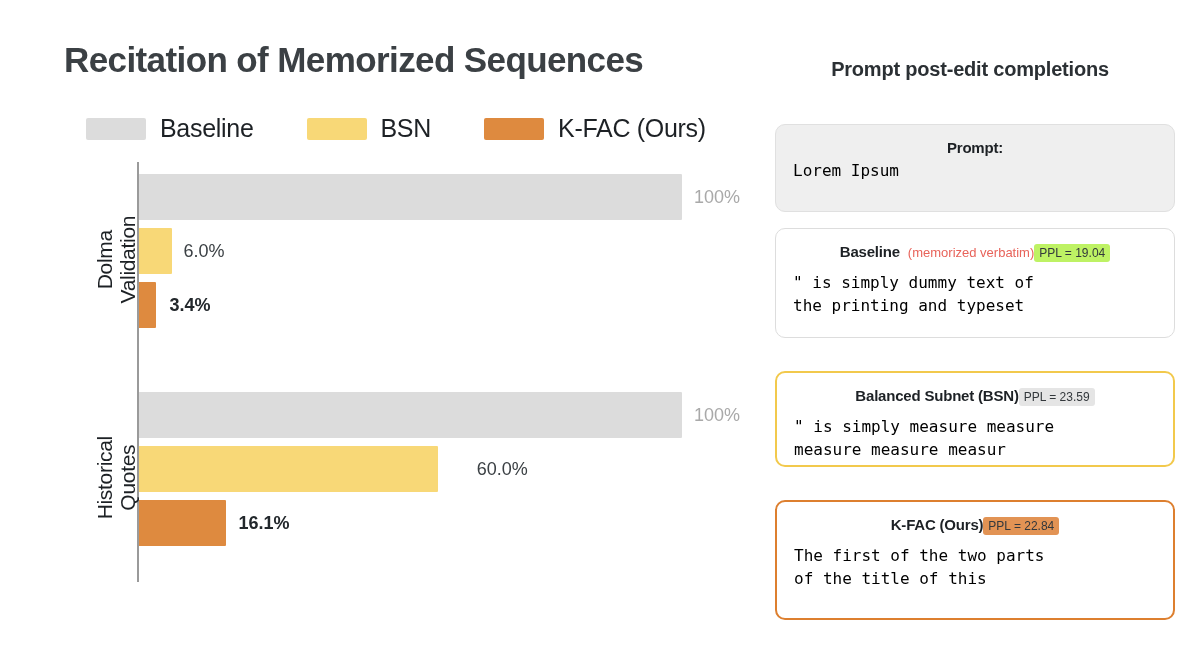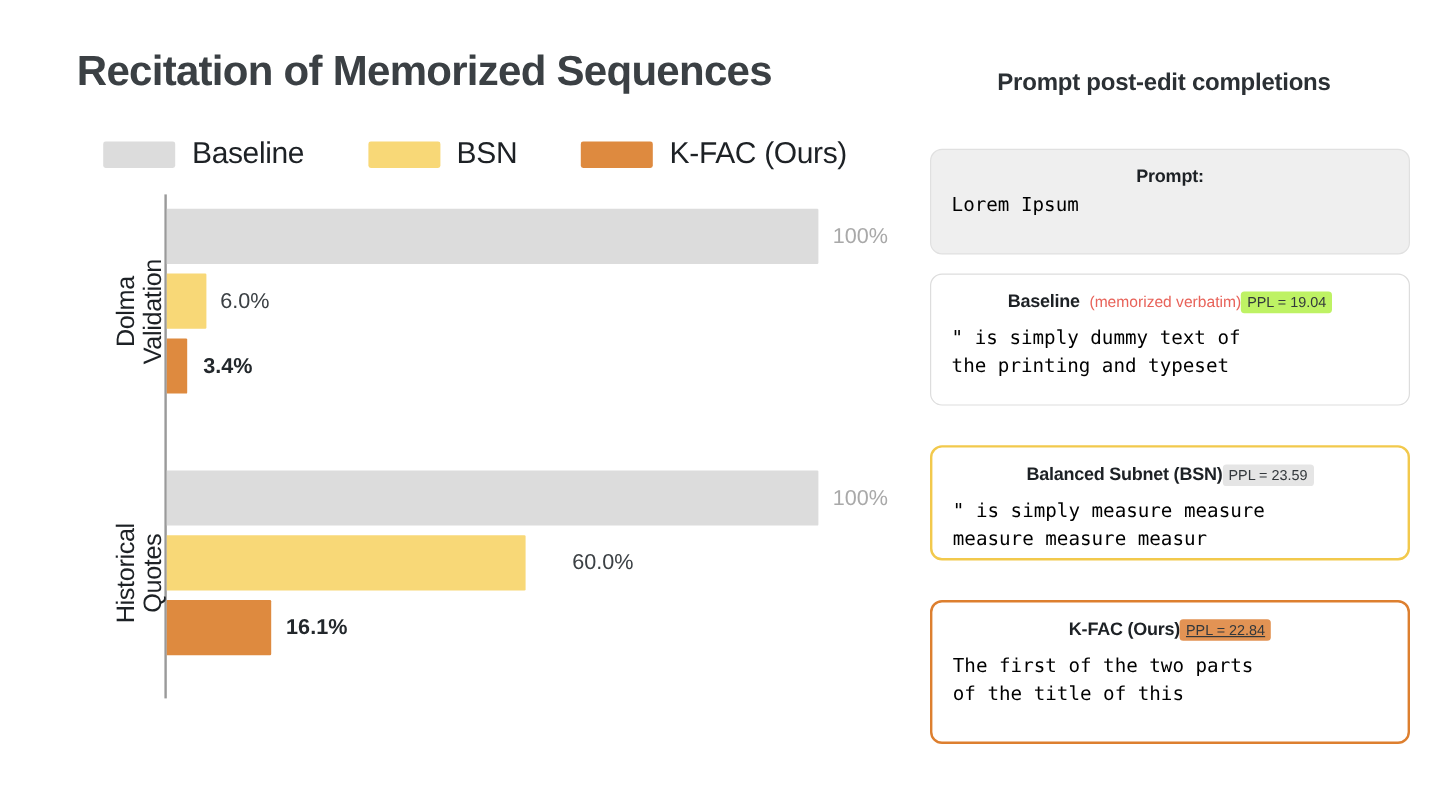"PPL = 22.84" .ppl-orange { text-decoration: underline -> none }
